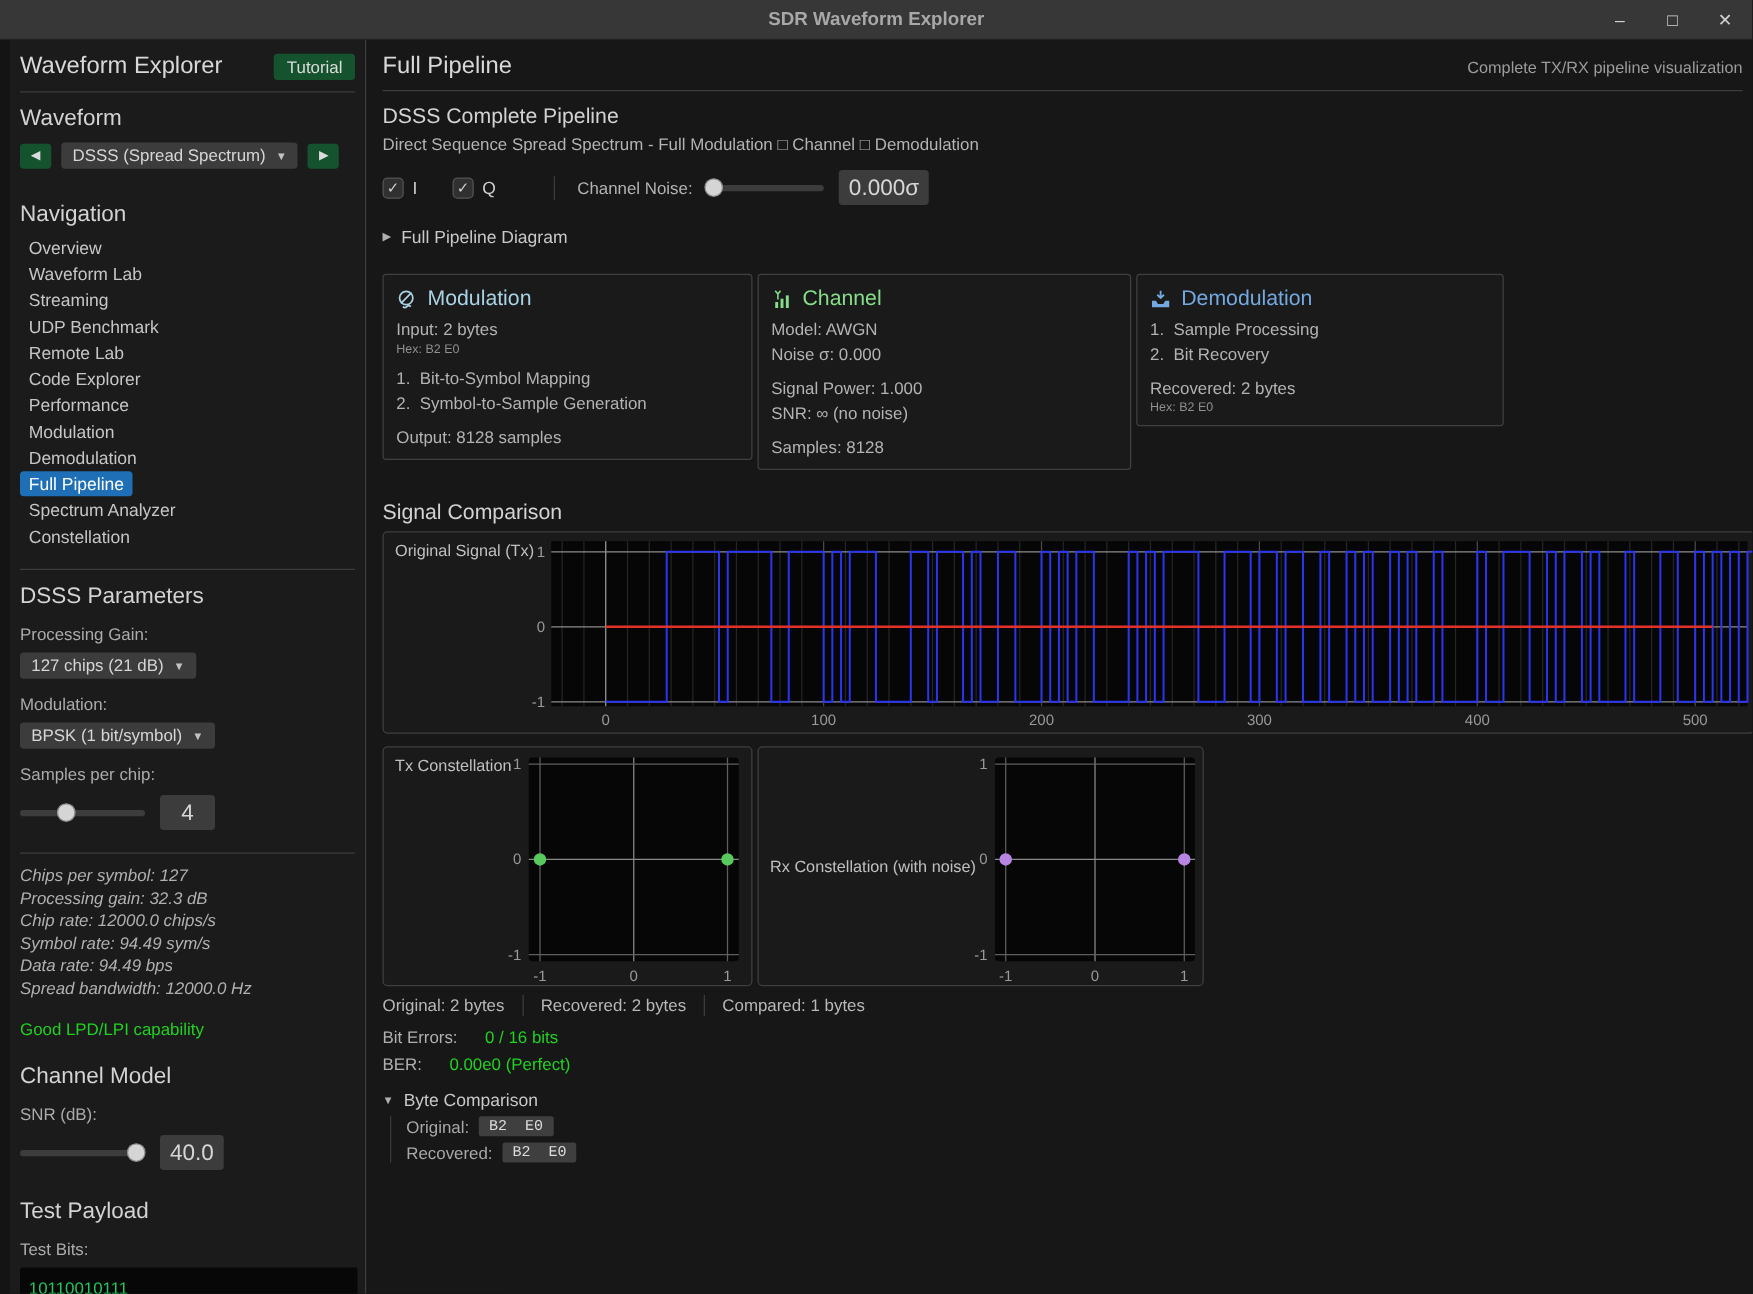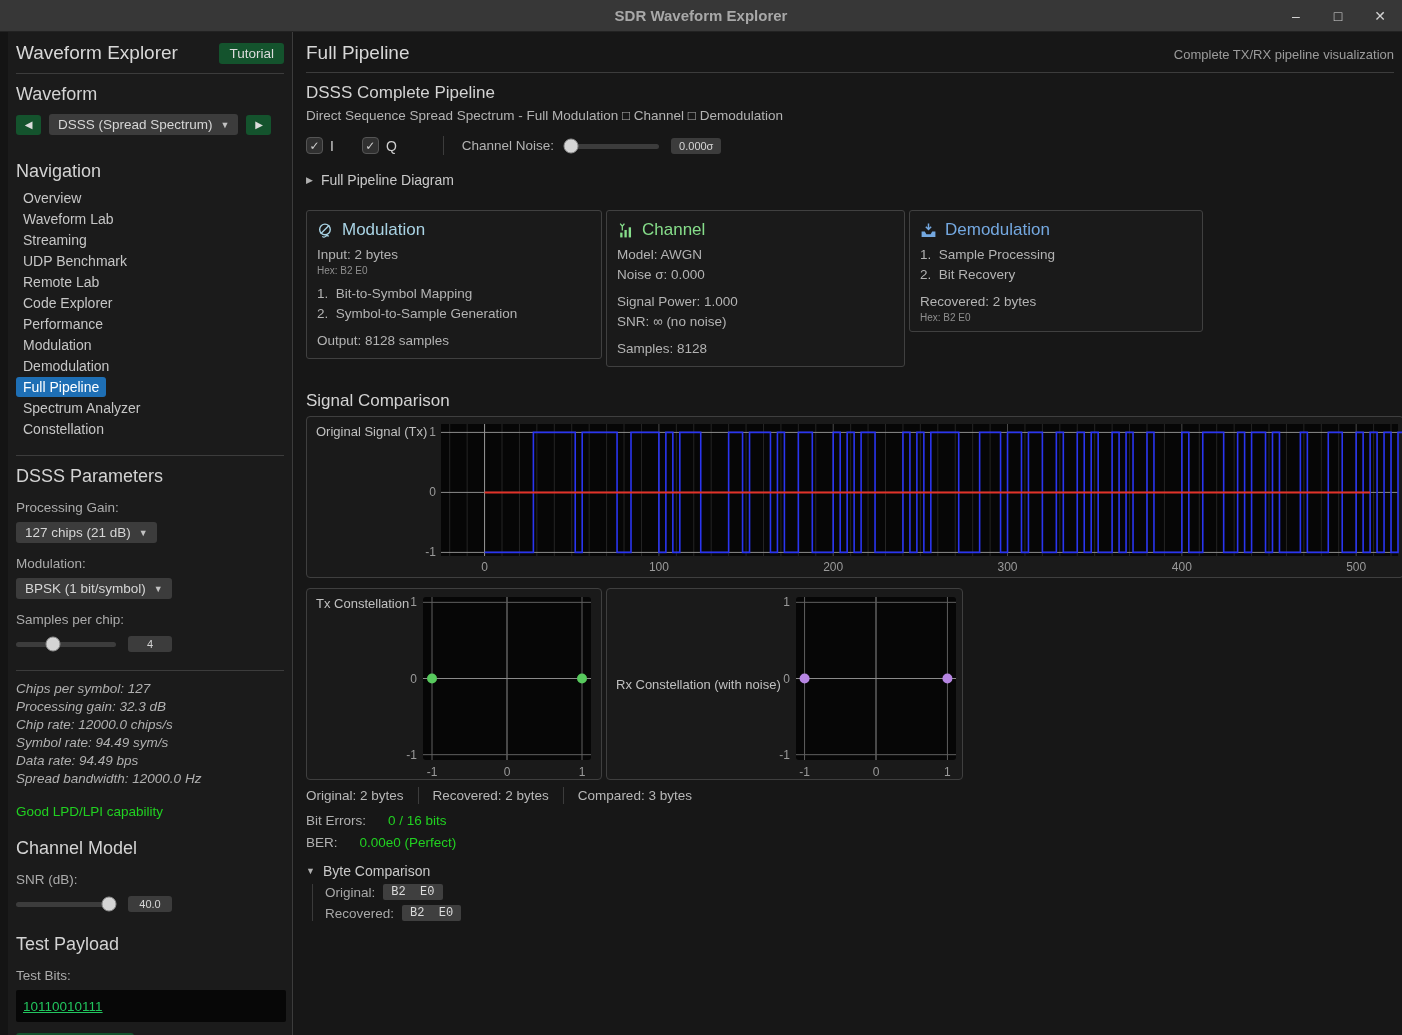"0.000σ" .valbox { font-size: 11px -> 18px; height: 16px -> 28px }
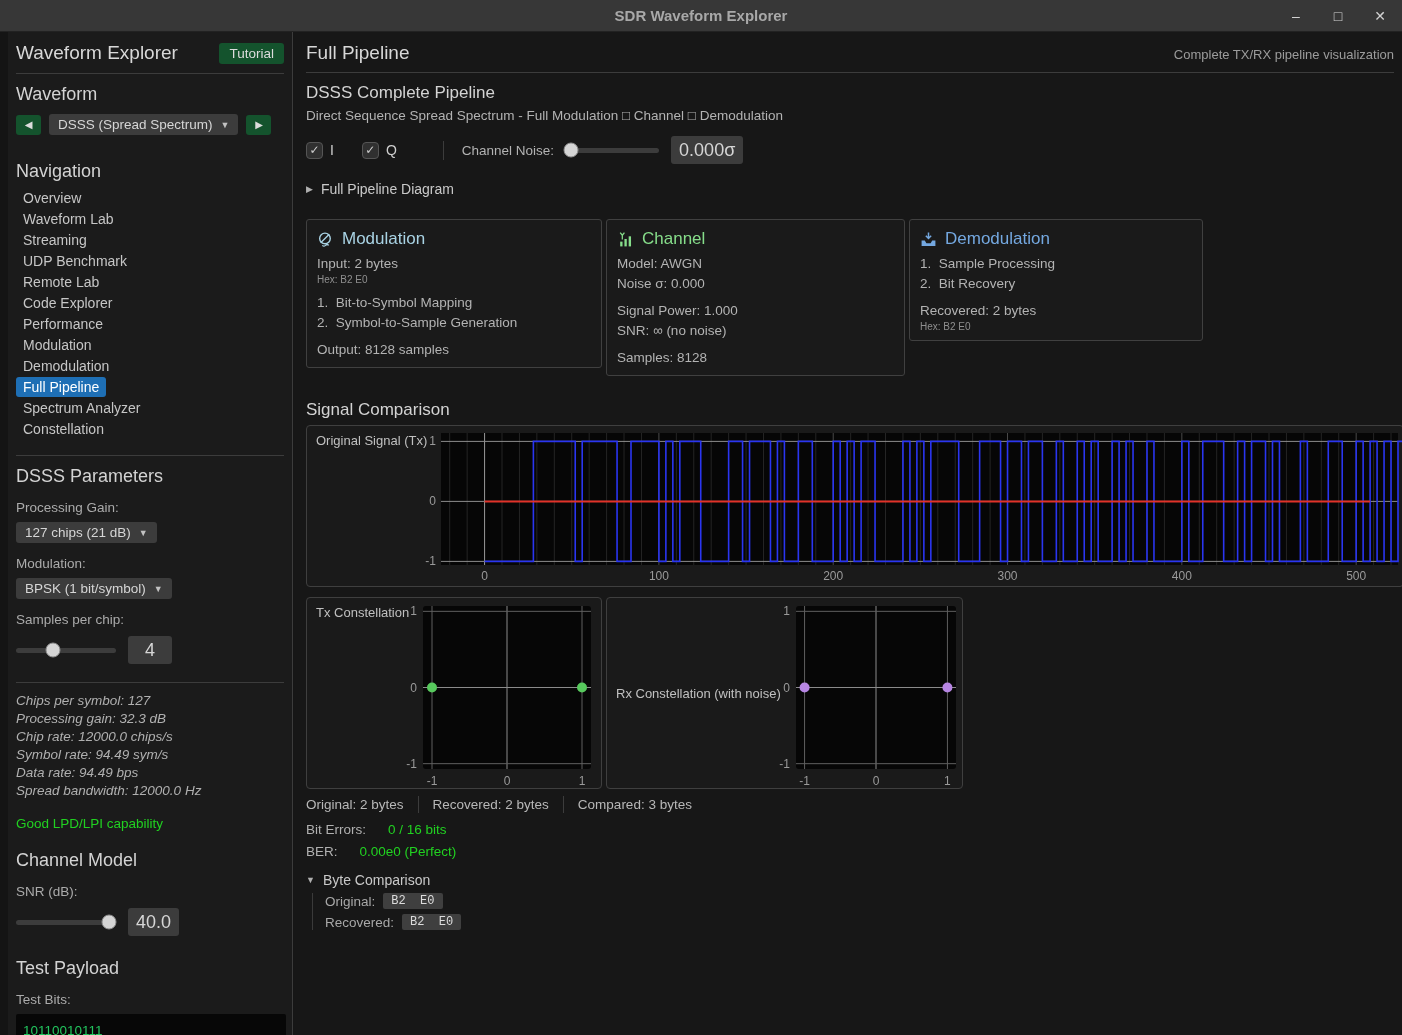"Compared: 3 bytes" span { text: 3 -> 1 }
